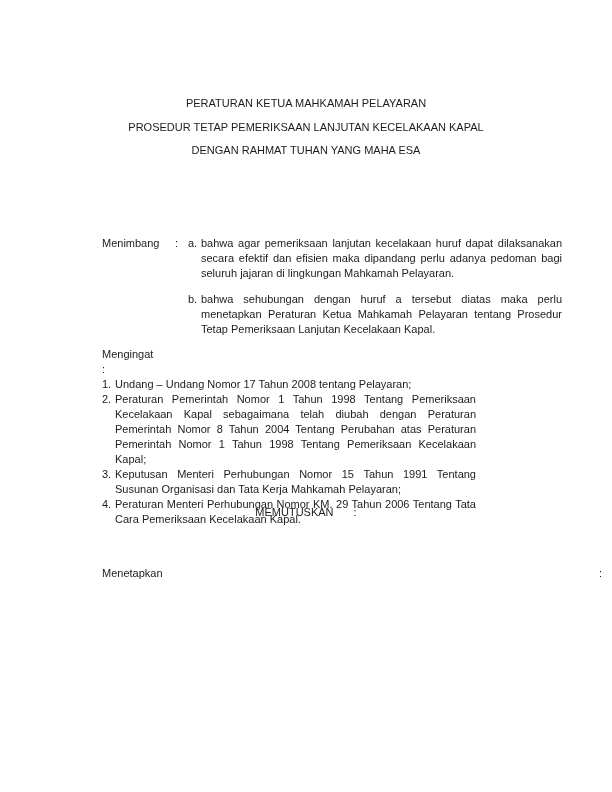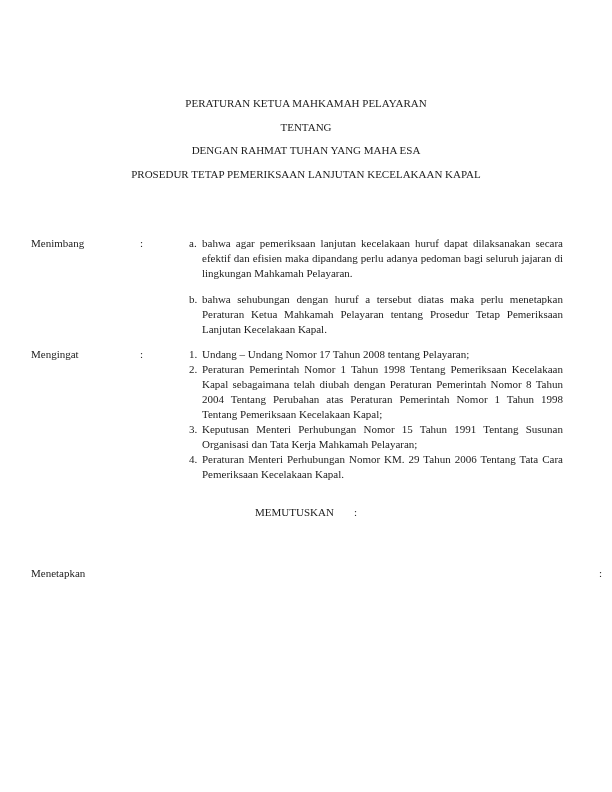"PERATURAN KETUA MAHKAMAH PELAYARAN" .page { font-family: Liberation Serif, serif -> Liberation Sans, sans-serif }
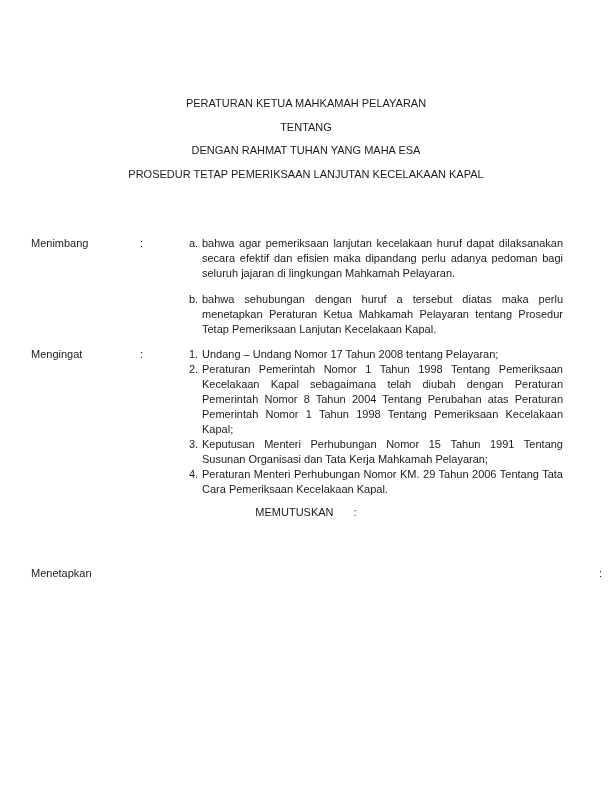"TENTANG" div { html: <div>TENTANG</div> -> none }
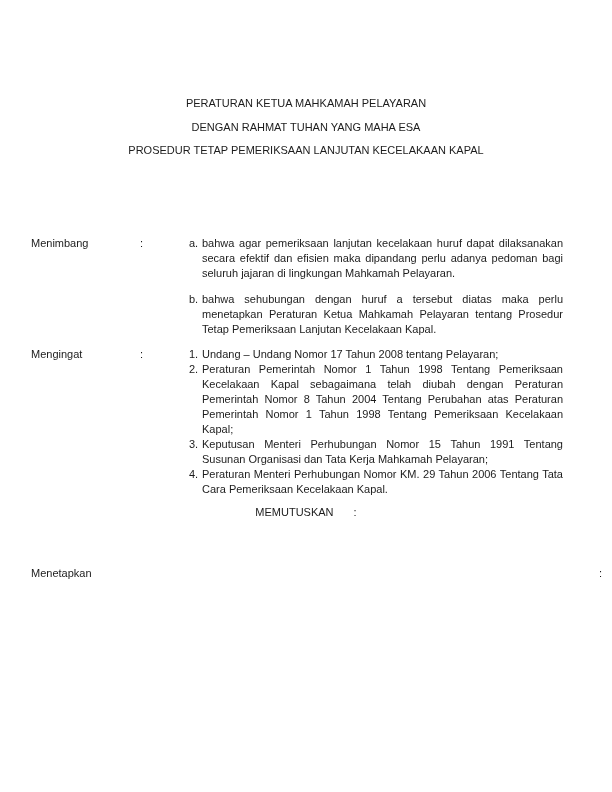"DENGAN RAHMAT TUHAN YANG MAHA" div { order: before "PROSEDUR TETAP PEMERIKSAAN LANJUTAN" -> after "PROSEDUR TETAP PEMERIKSAAN LANJUTAN" }
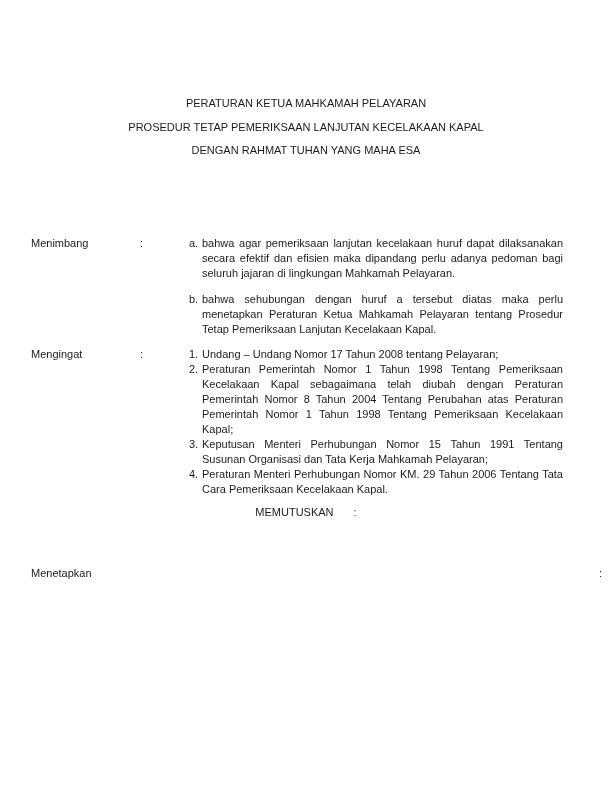"Menimbang" .section { gap: 36px -> none; padding-left: 31px -> 102px }
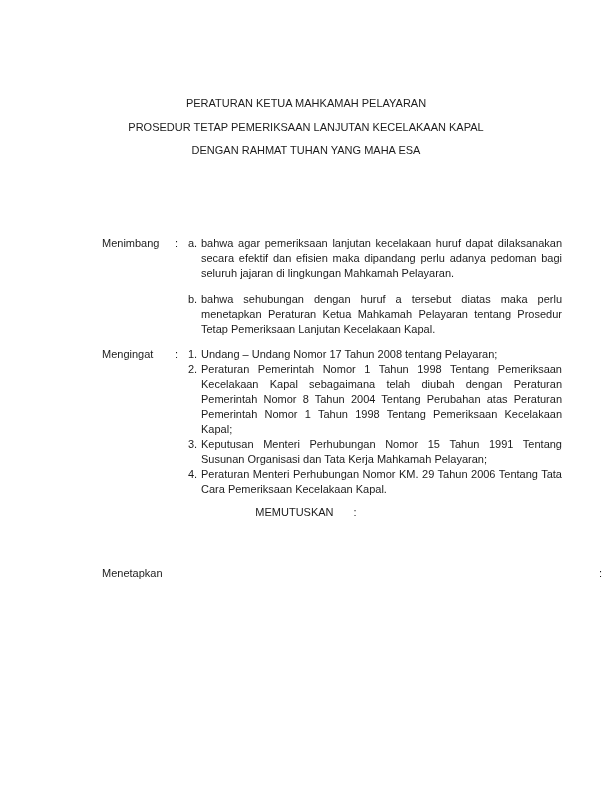"Mengingat" .pos-mengingat { flex-direction: none -> column }
